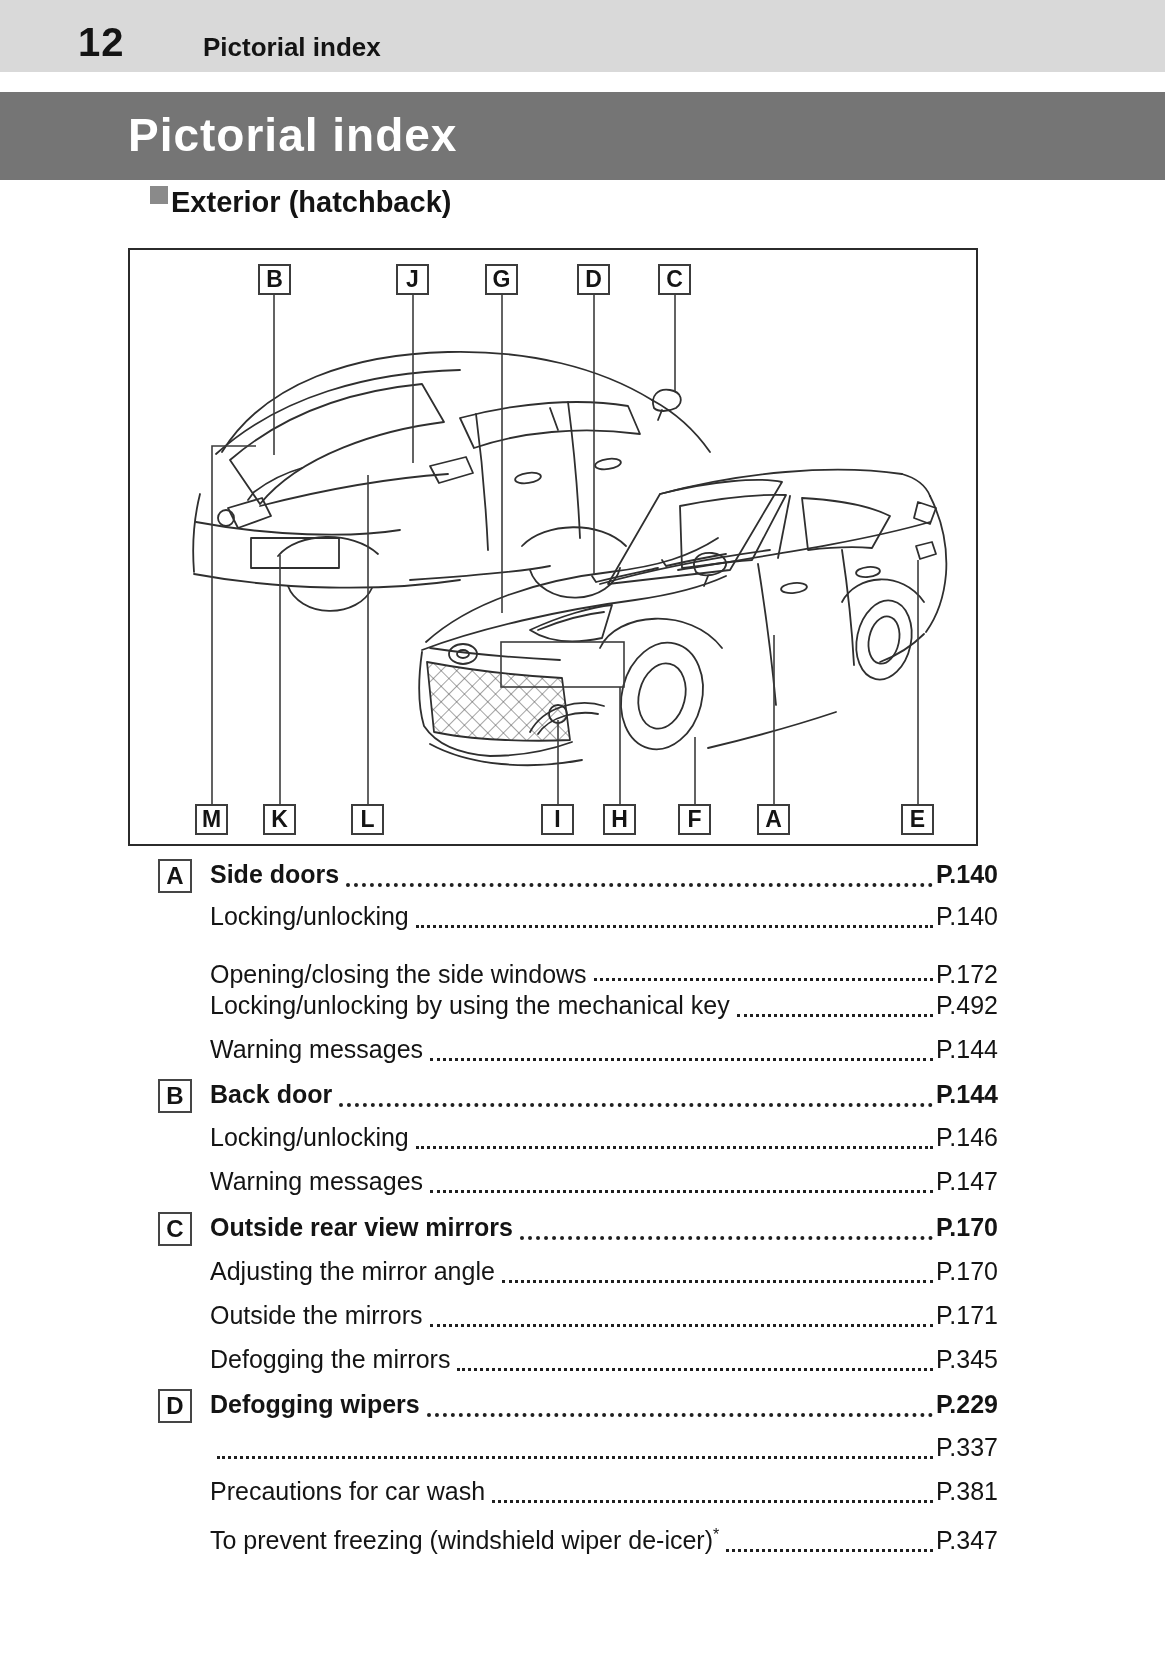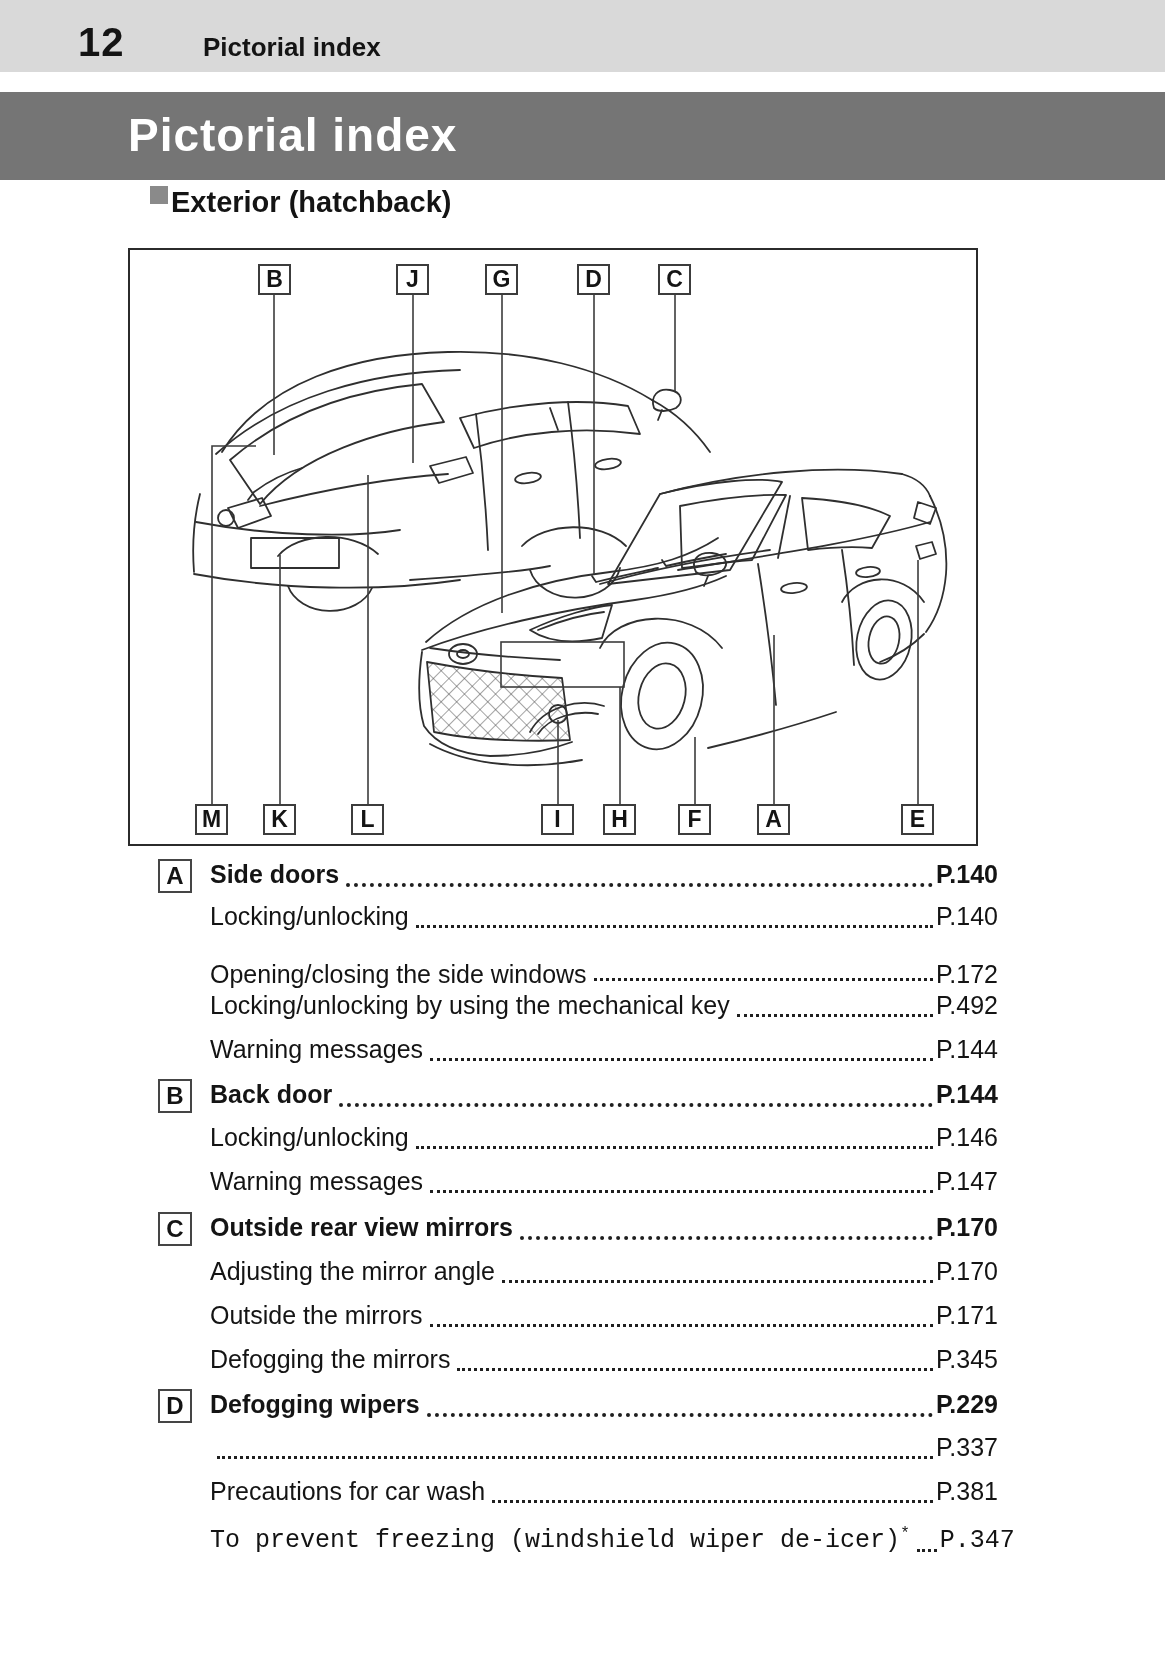"To prevent freezing (windshield wiper" div.index-row { font-family: Liberation Mono, monospace -> none }
